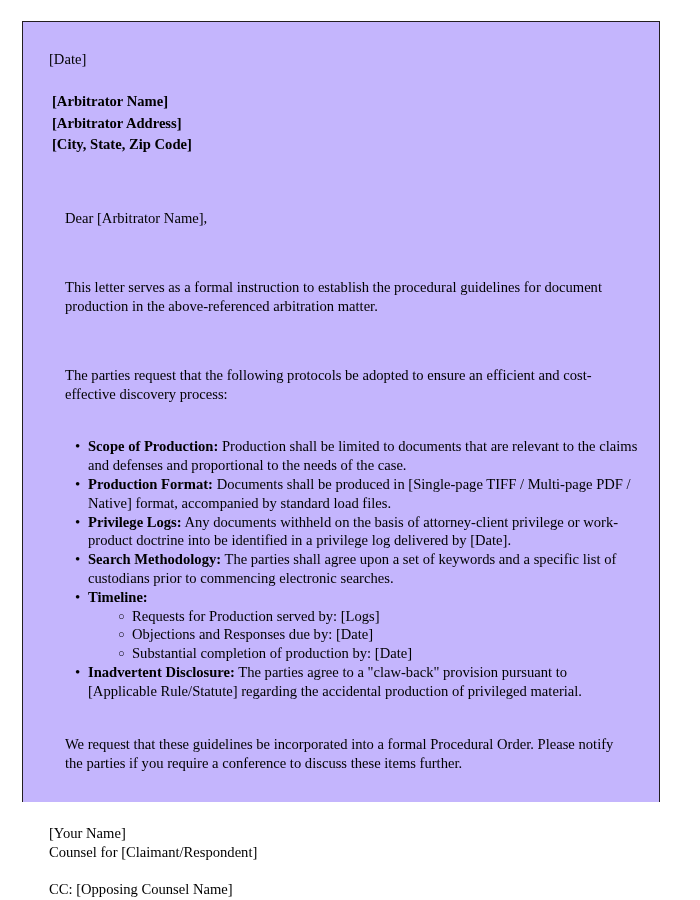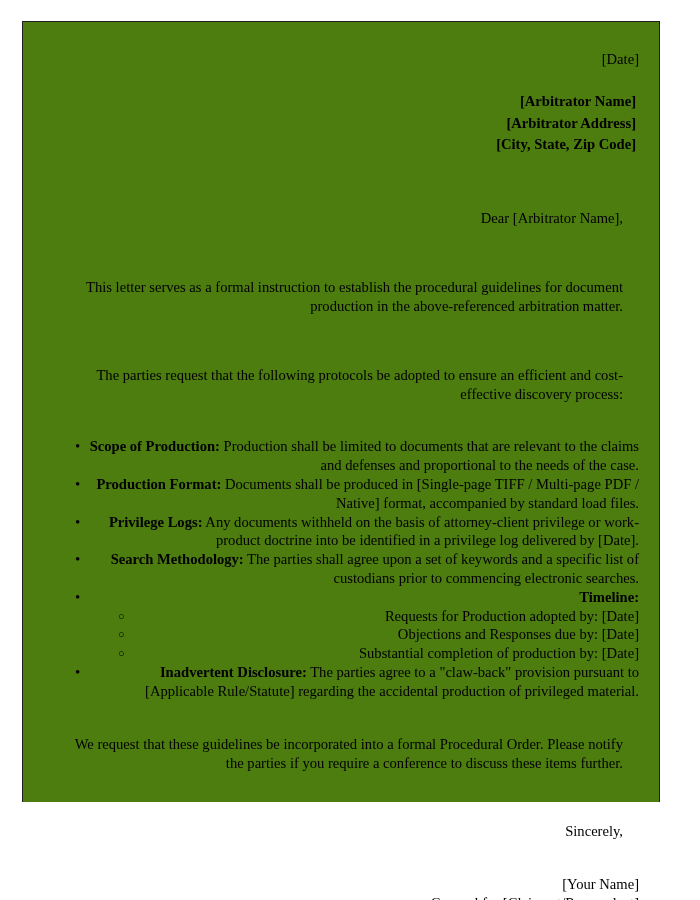"[Date]" .page-frame { background: #4d7c0f -> #c4b5fd; text-align: right -> none }
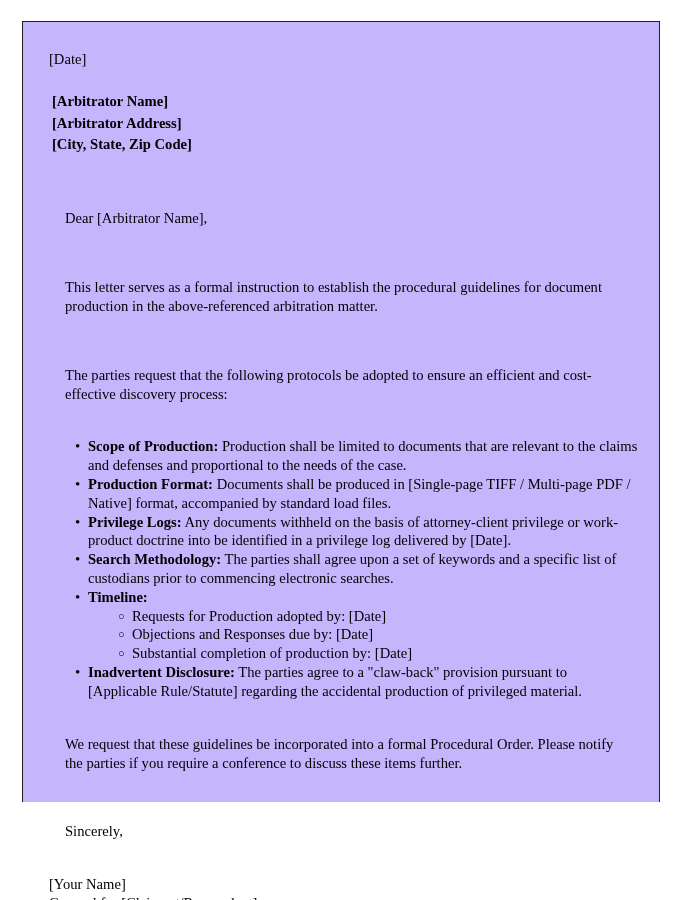"Requests for Production adopted by:" span { text: adopted by: [Date -> served by: [Logs }
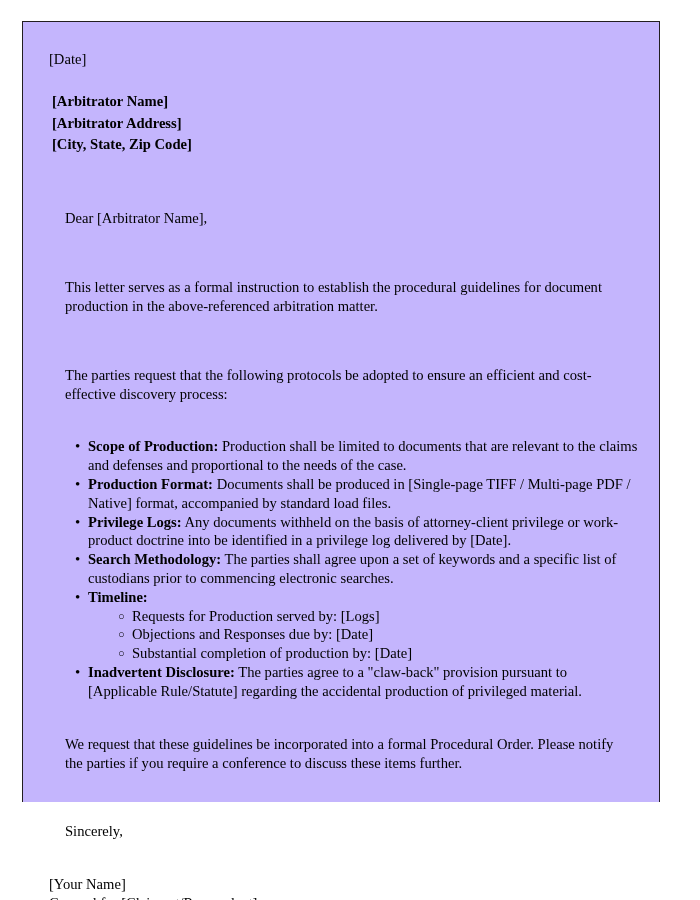"Sincerely," p.para { html: <p>Sincerely,</p> -> none }
